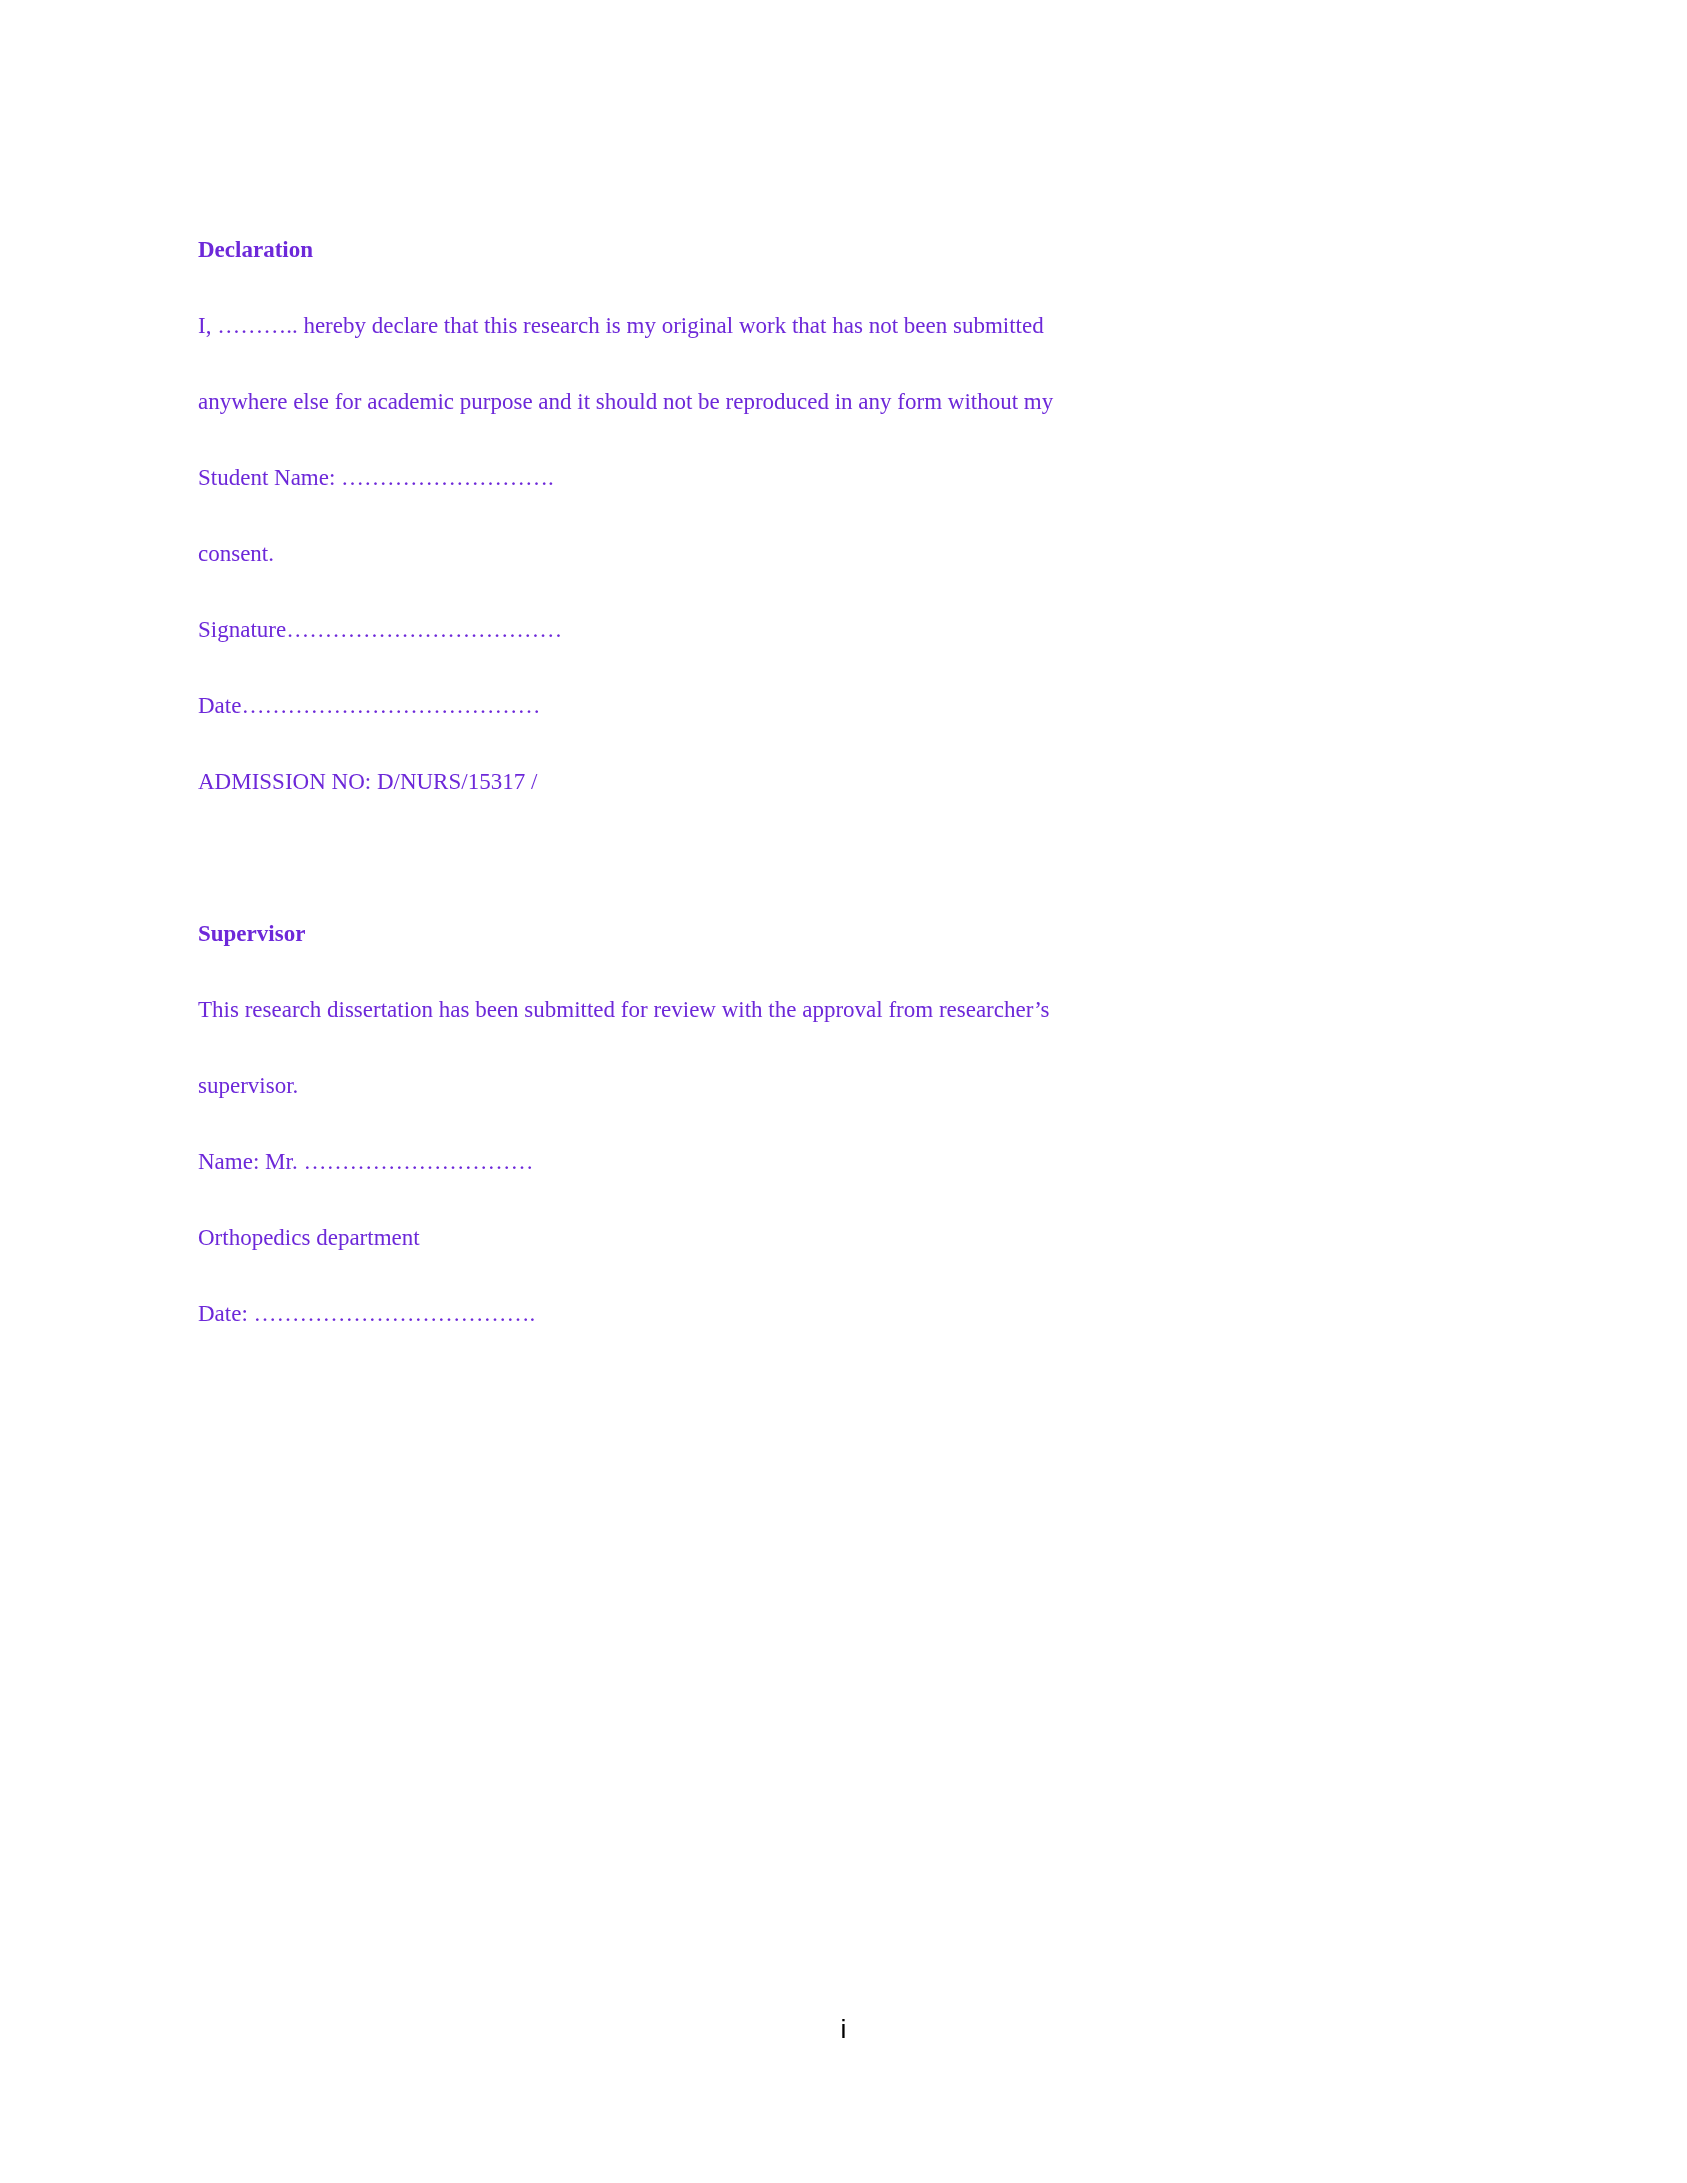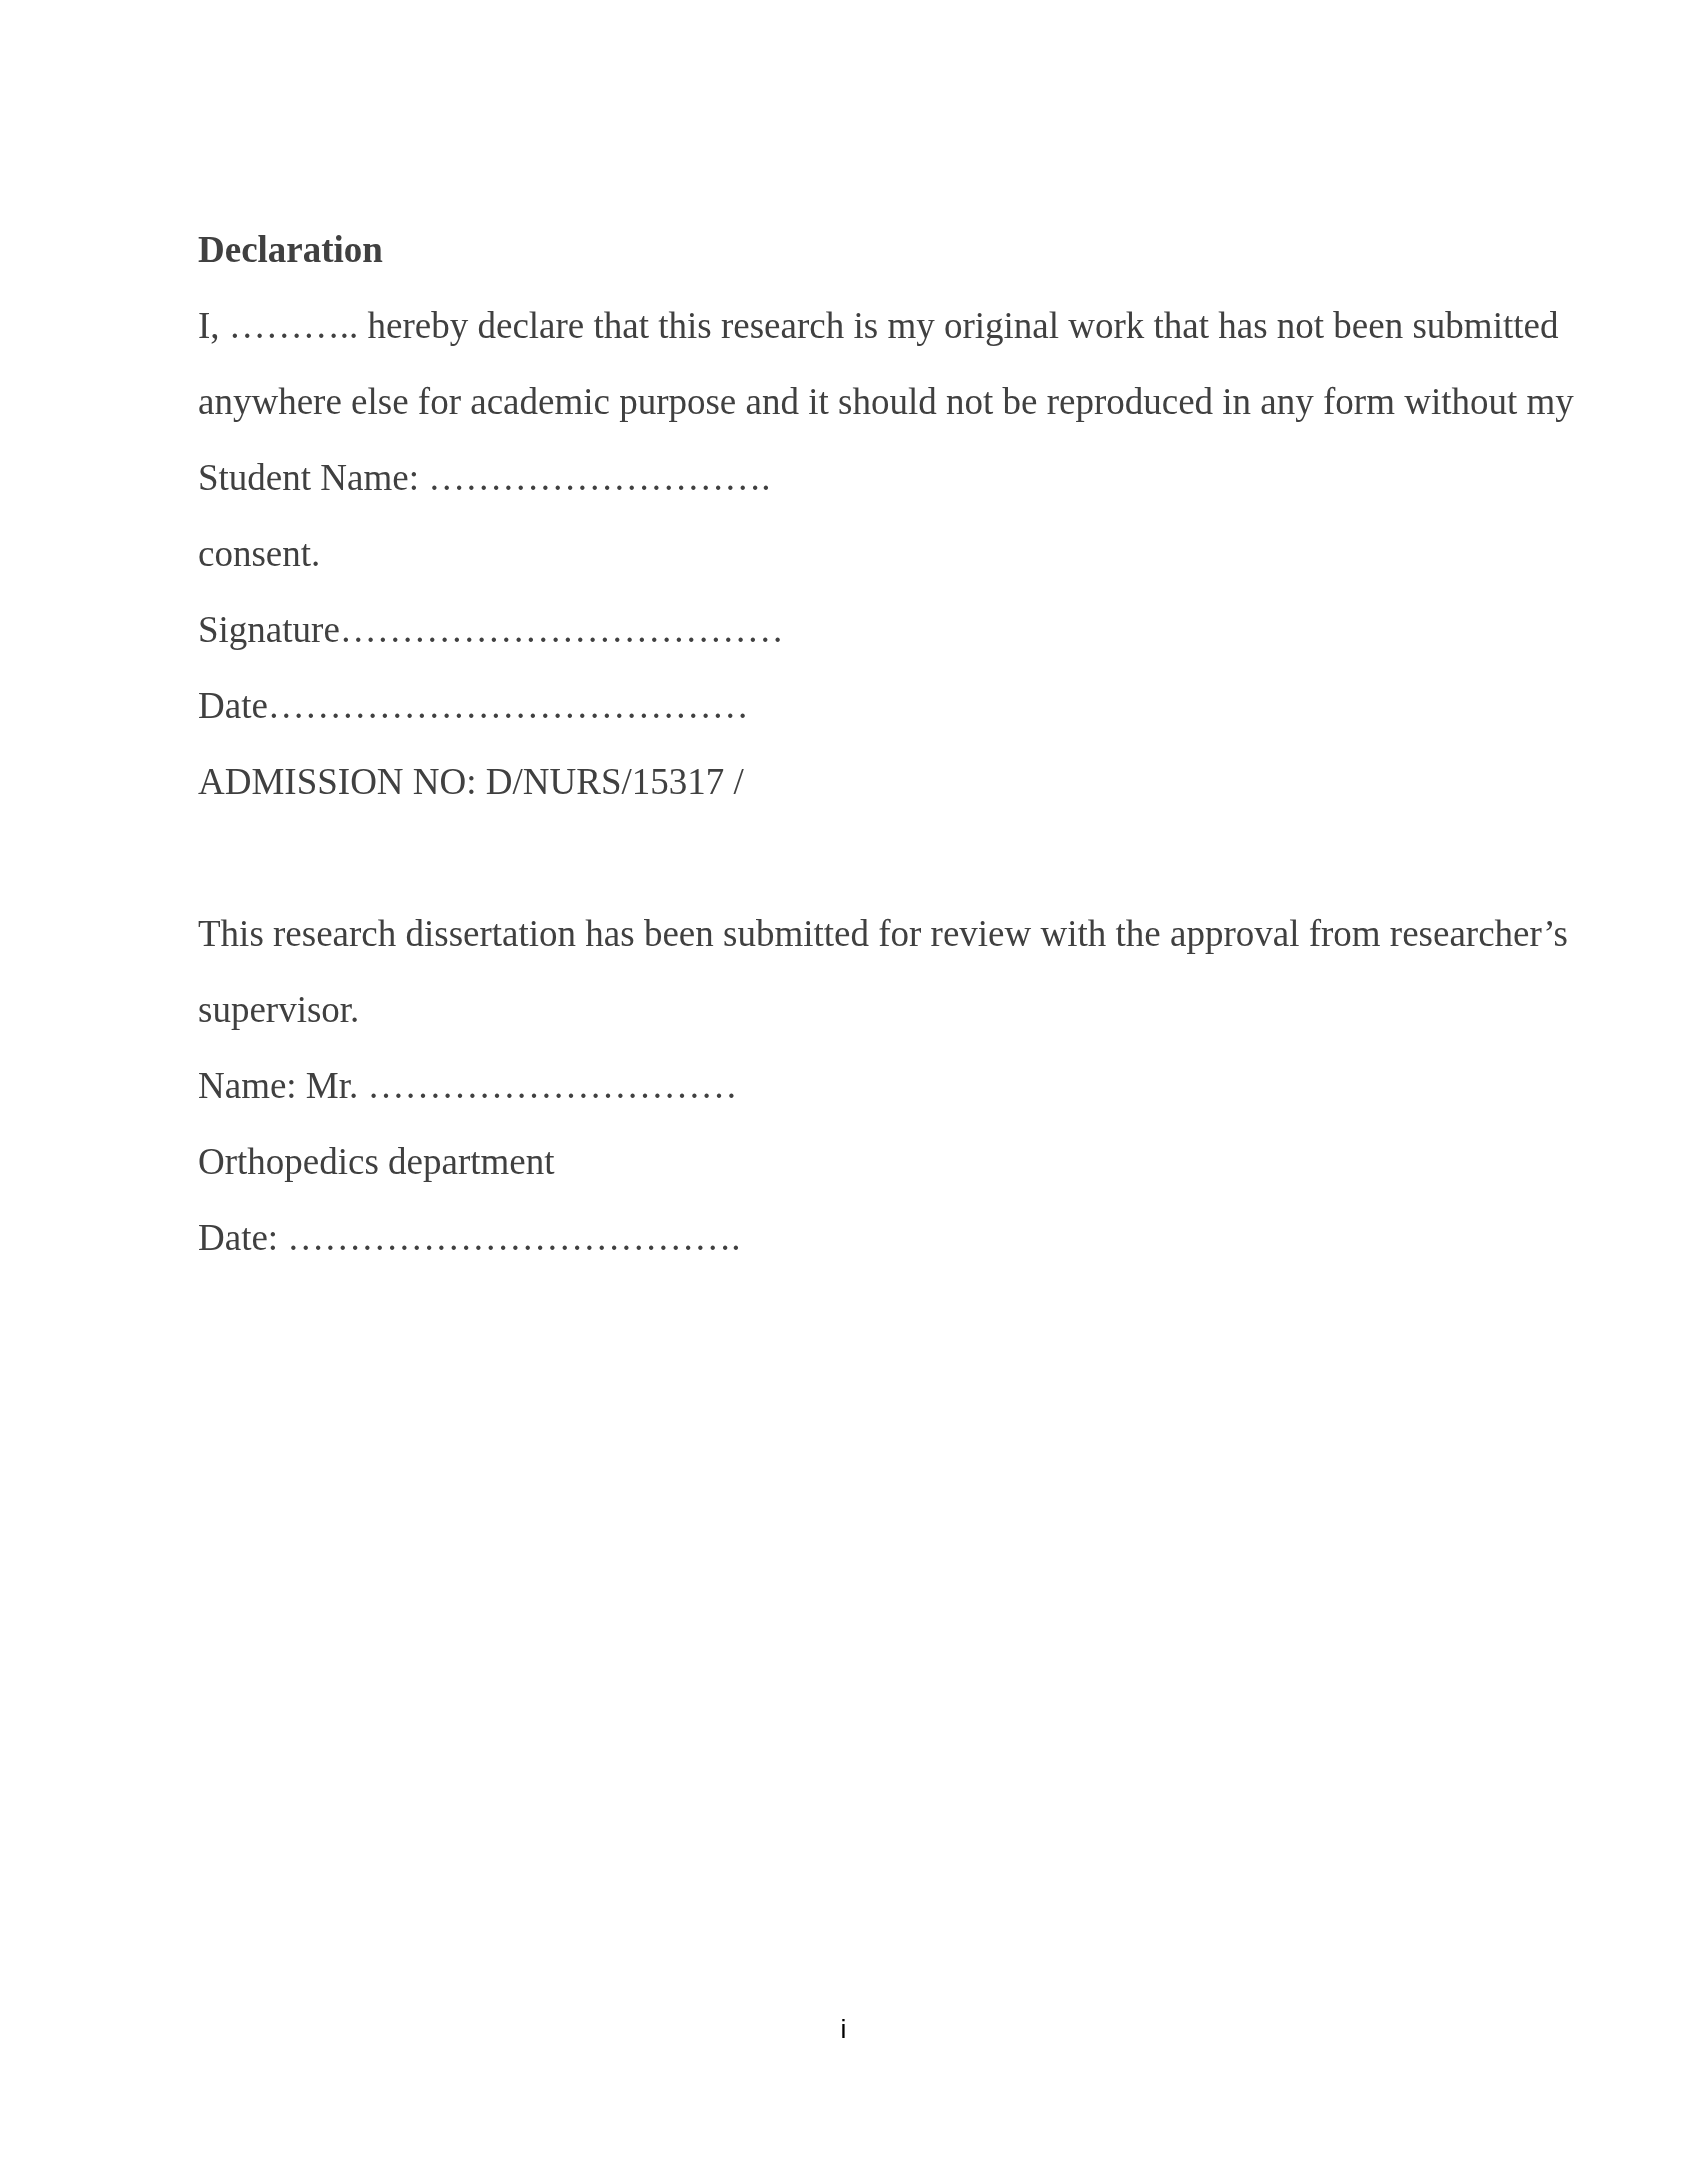"Declaration" .content { color: #404040 -> #6d28d9; font-size: 37px -> 23px }
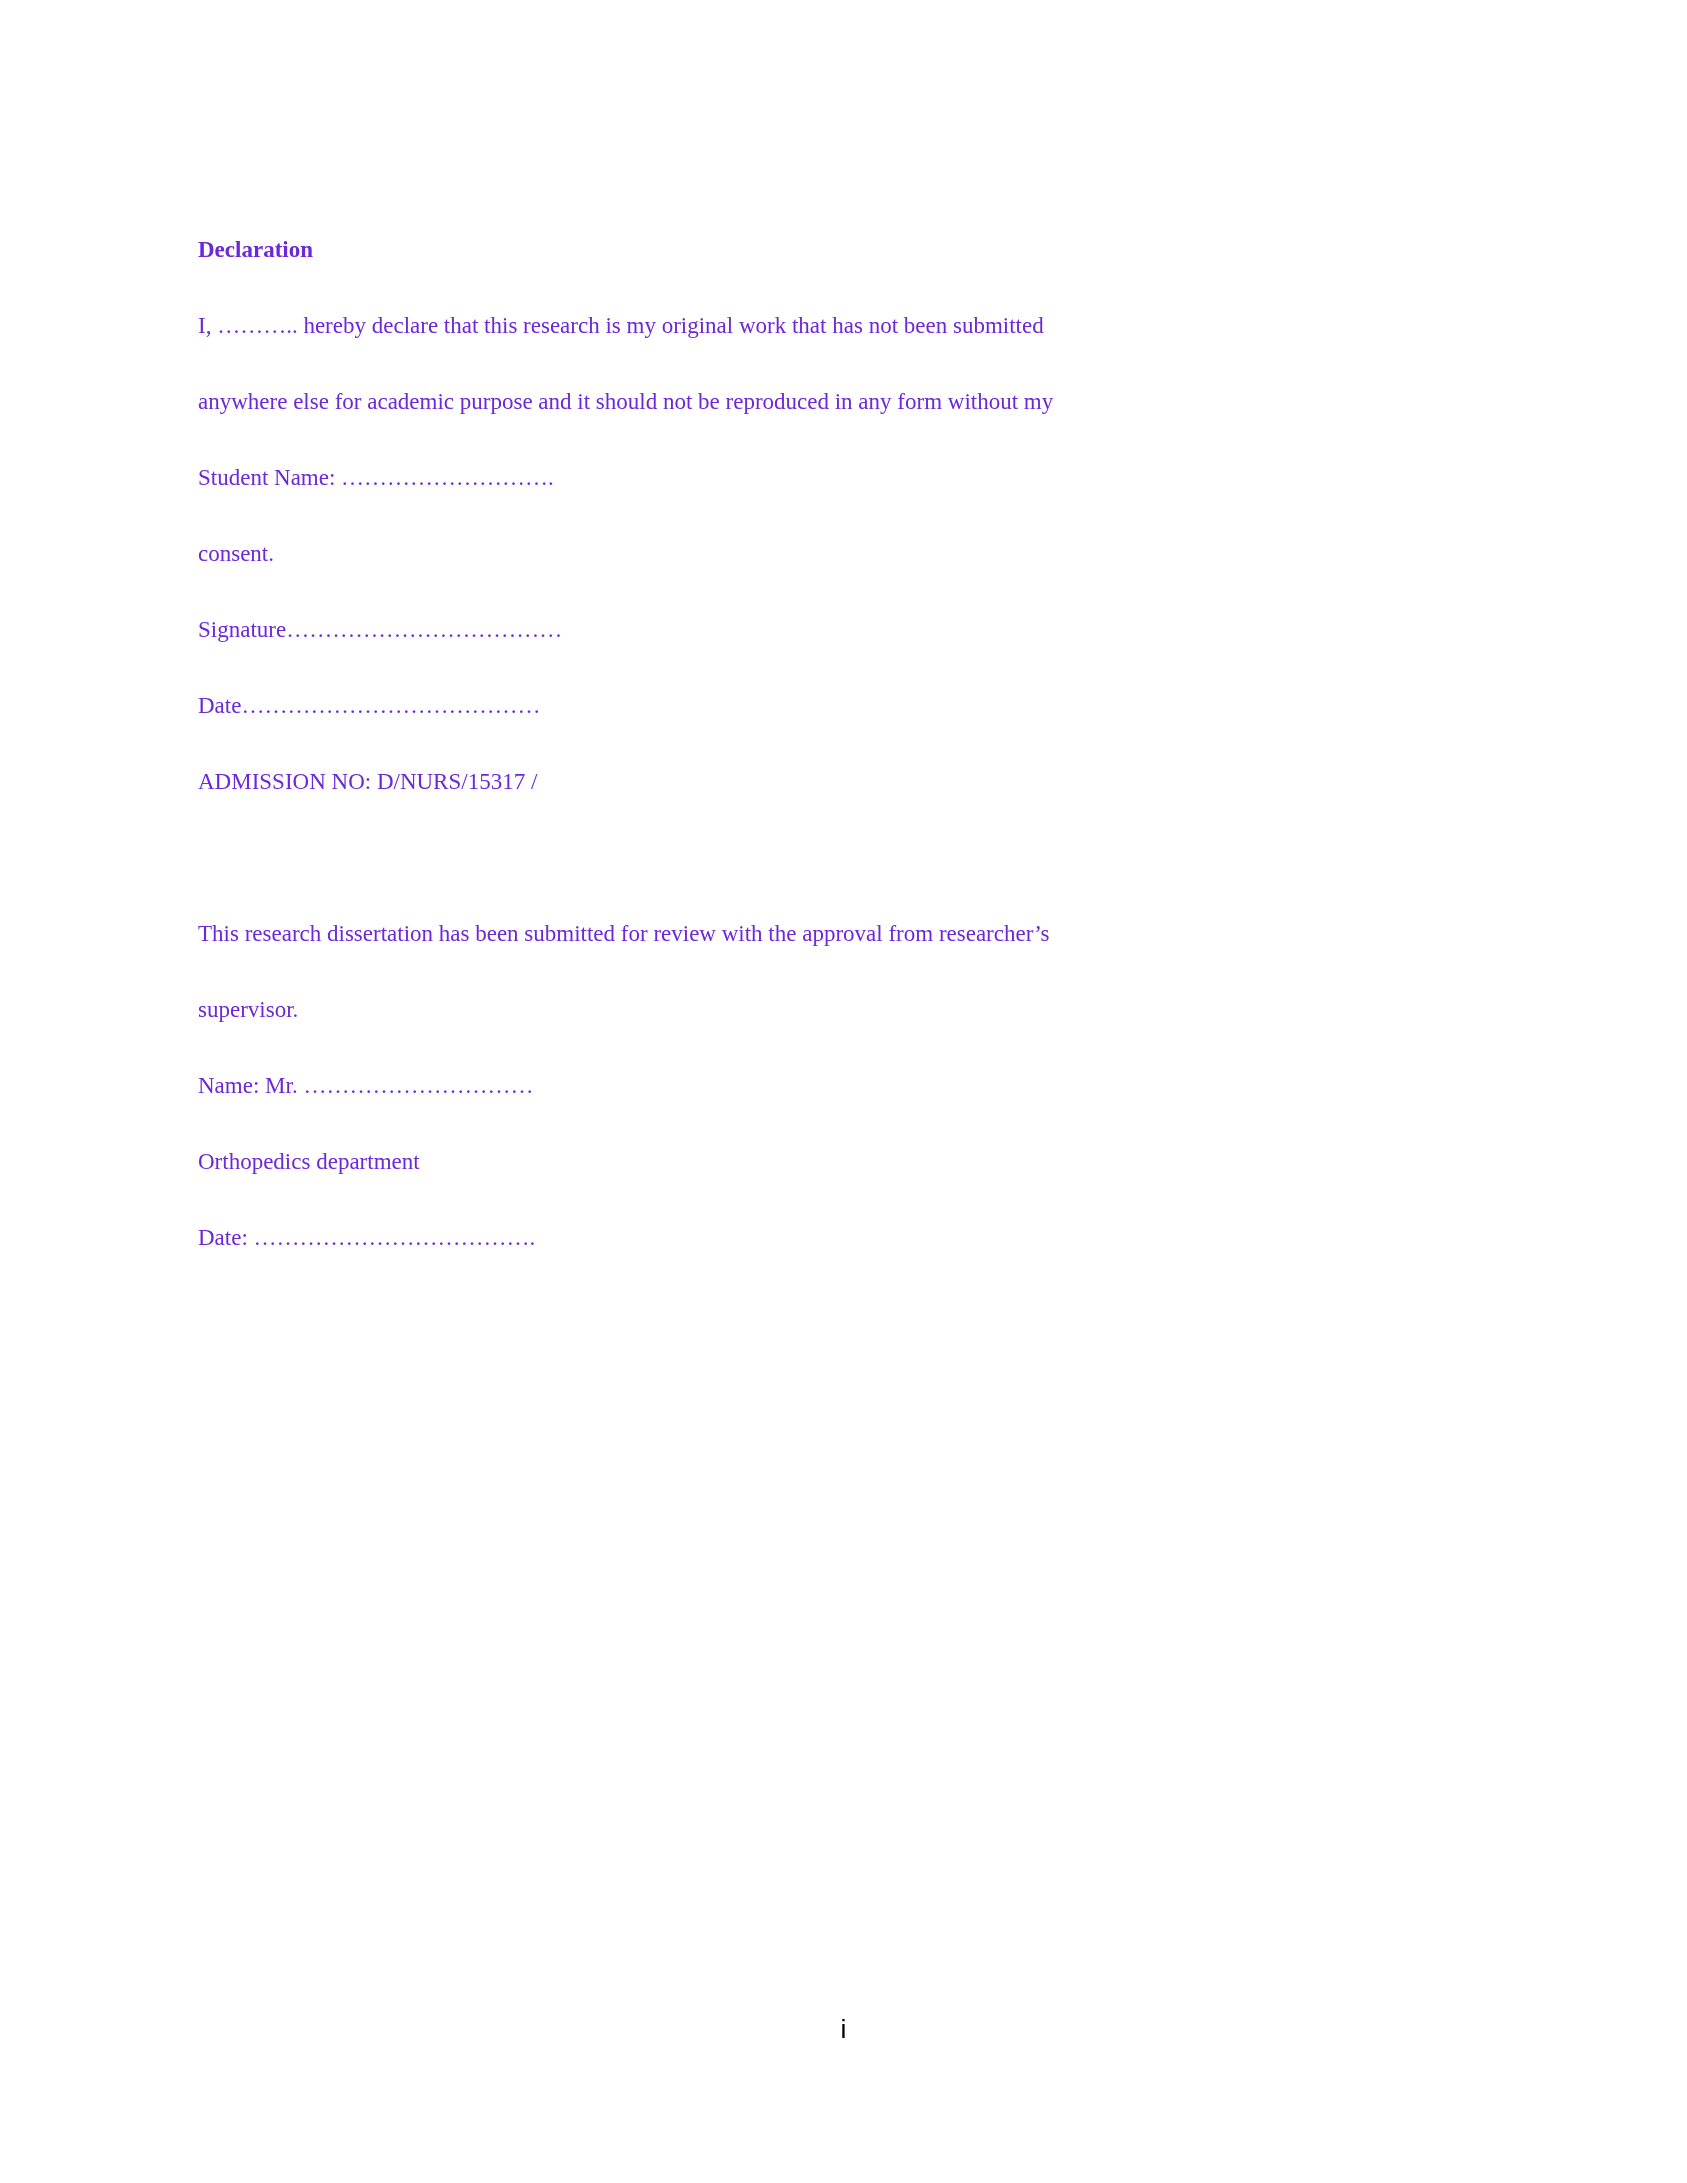"Supervisor" div.line { html: none -> <div>Supervisor</div> }
